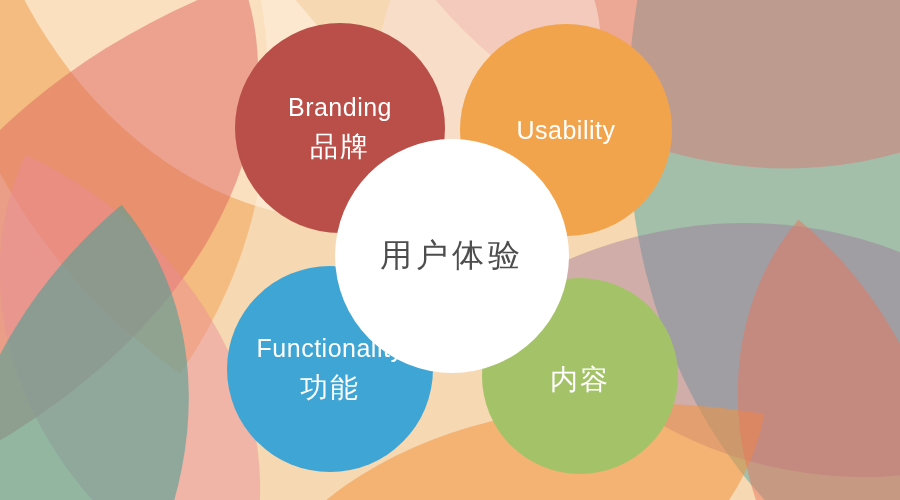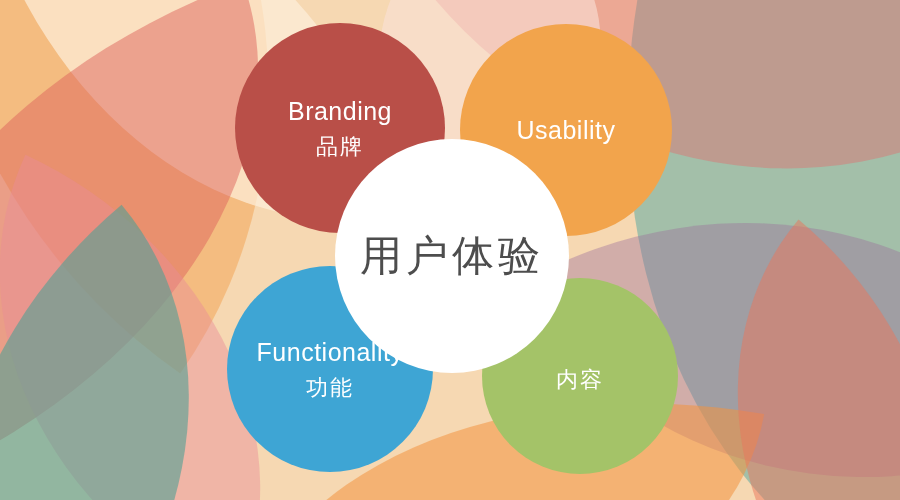"品牌" .circle .zh { font-size: 22px -> 28px }
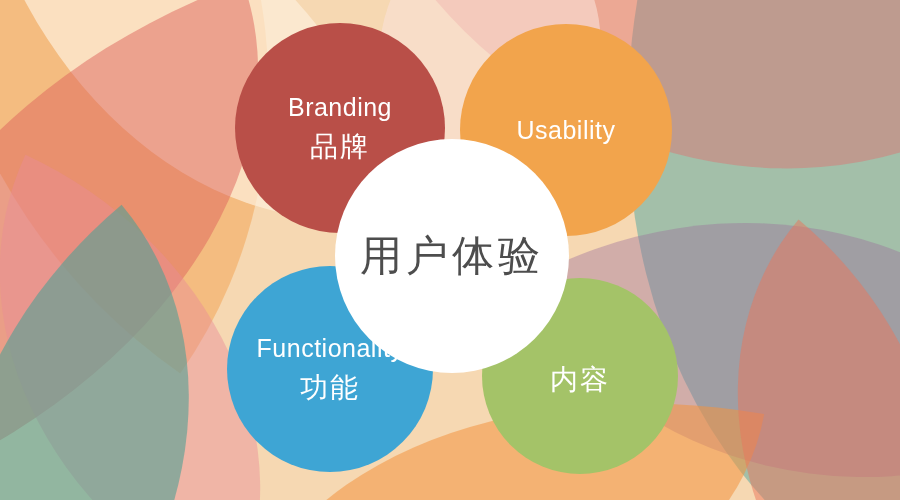"用户体验" .c-center .center-label { font-size: 42px -> 32px }
